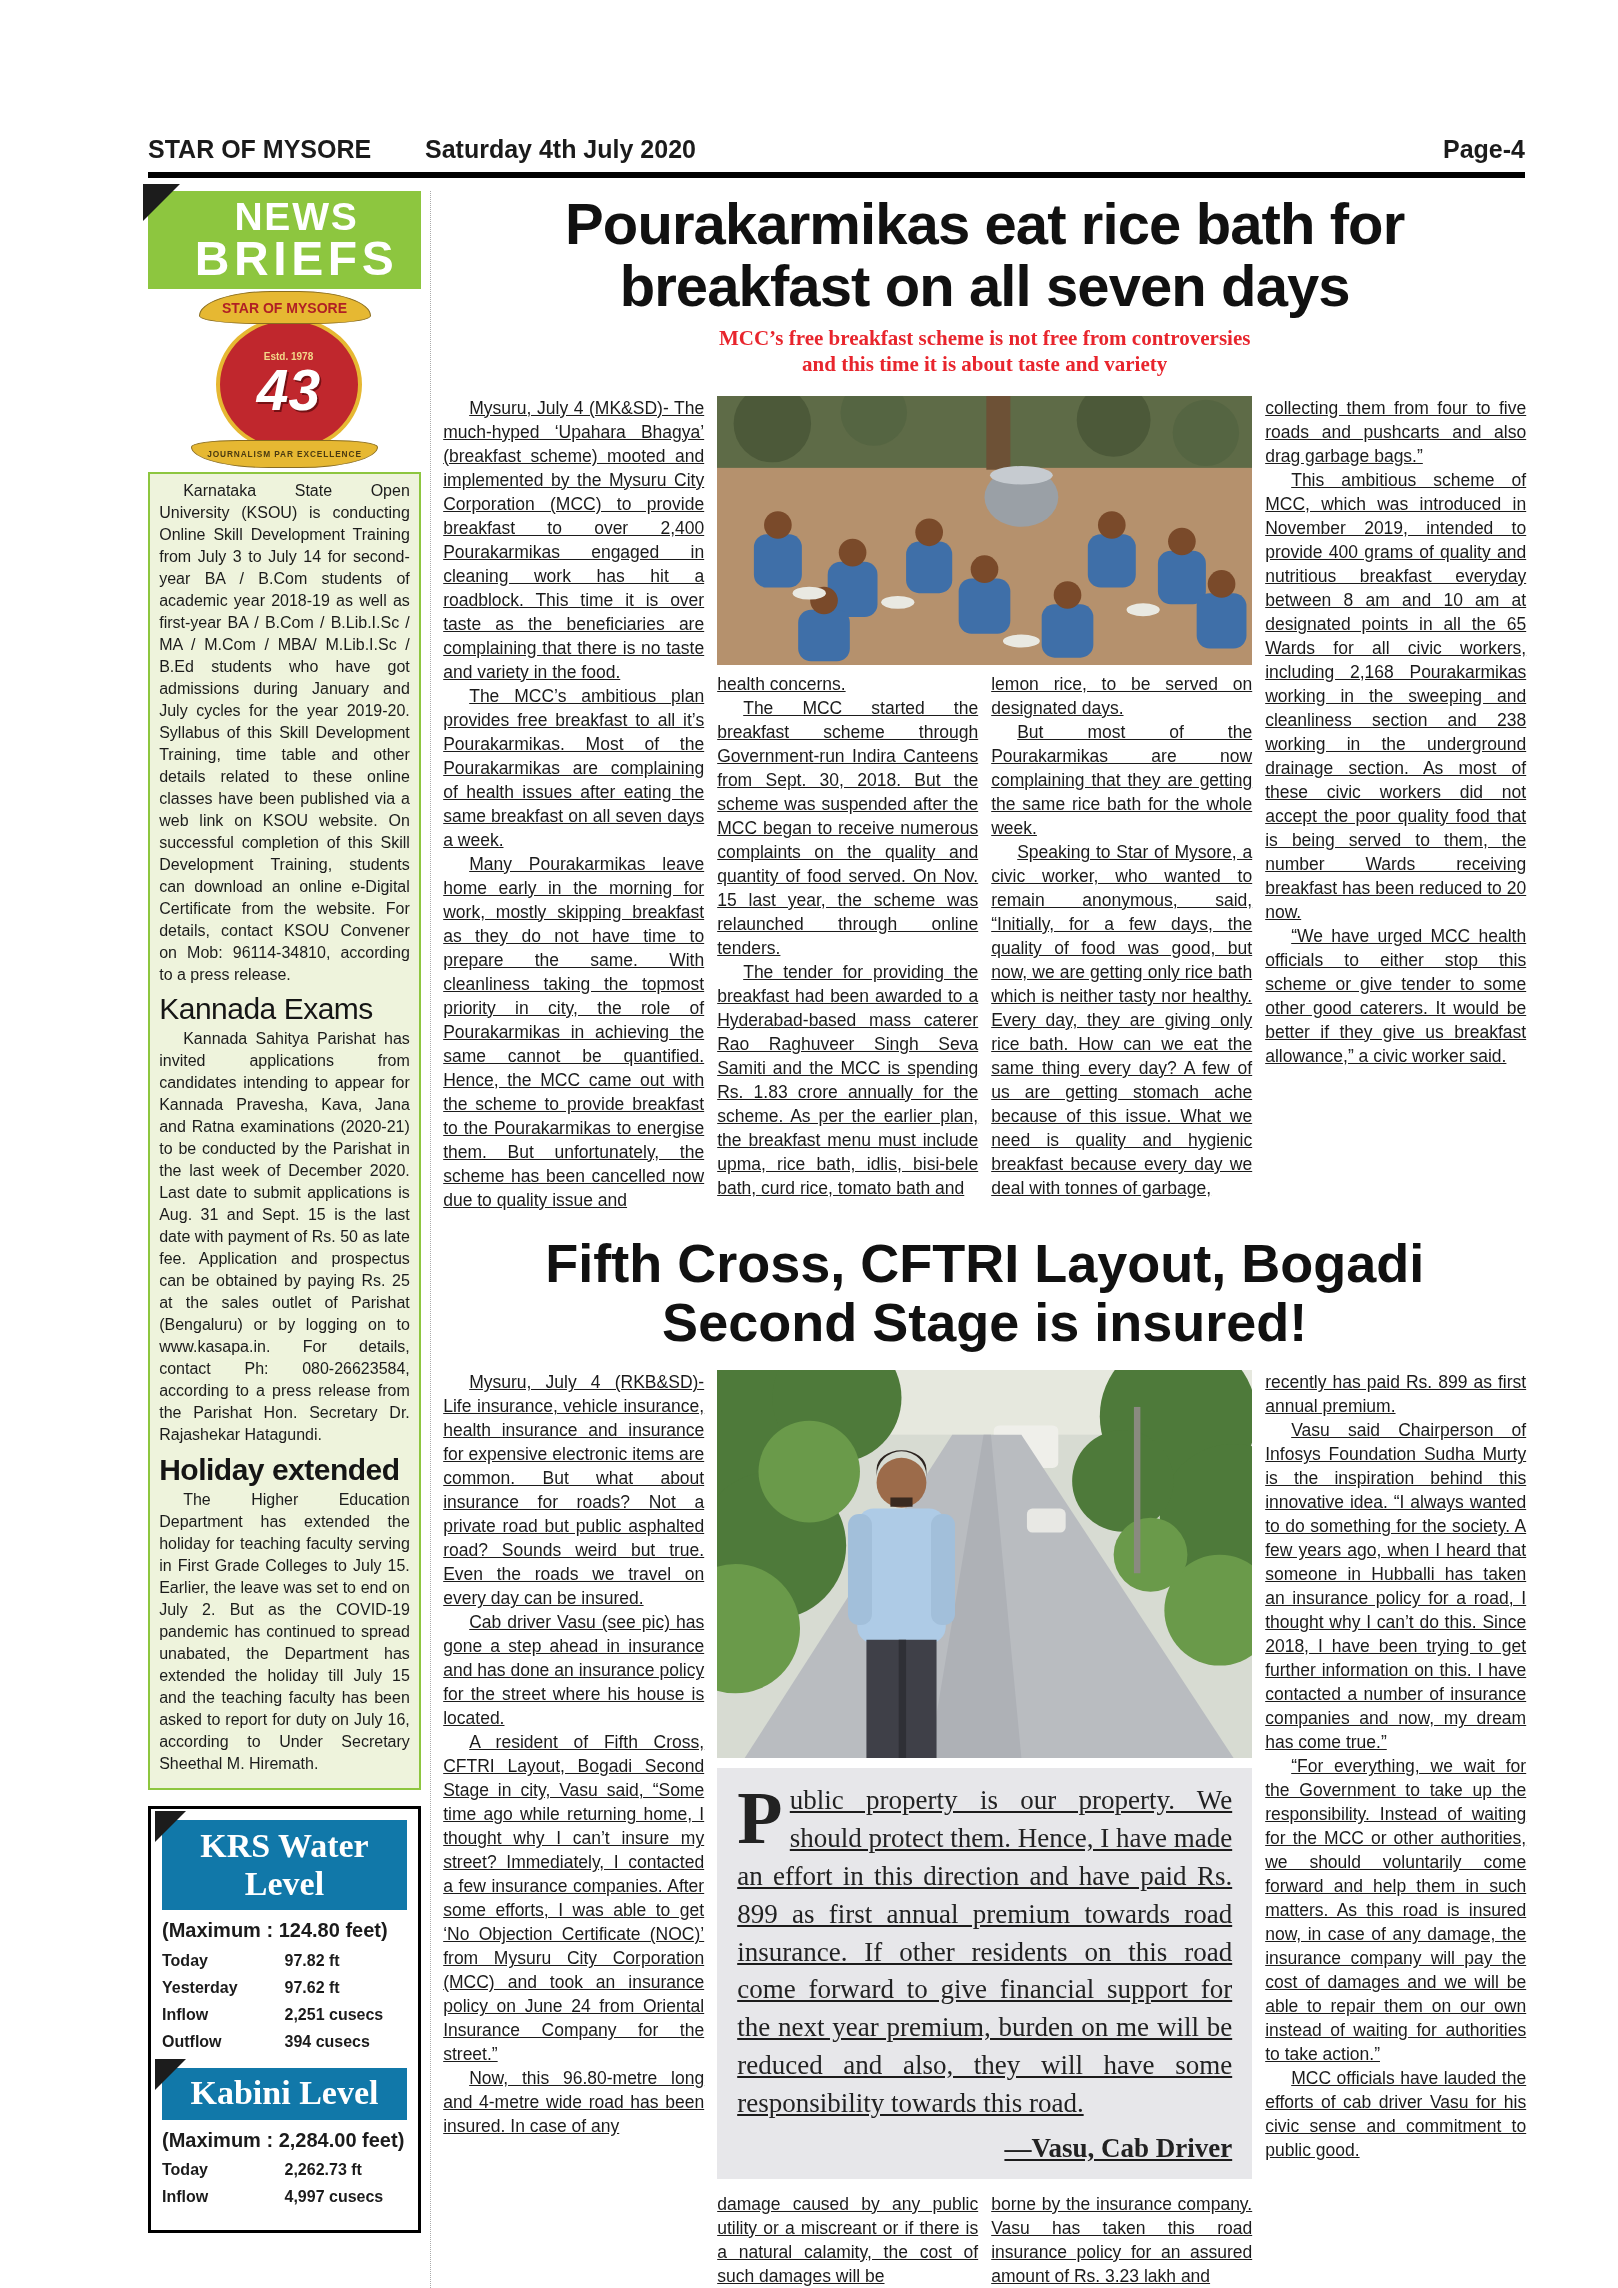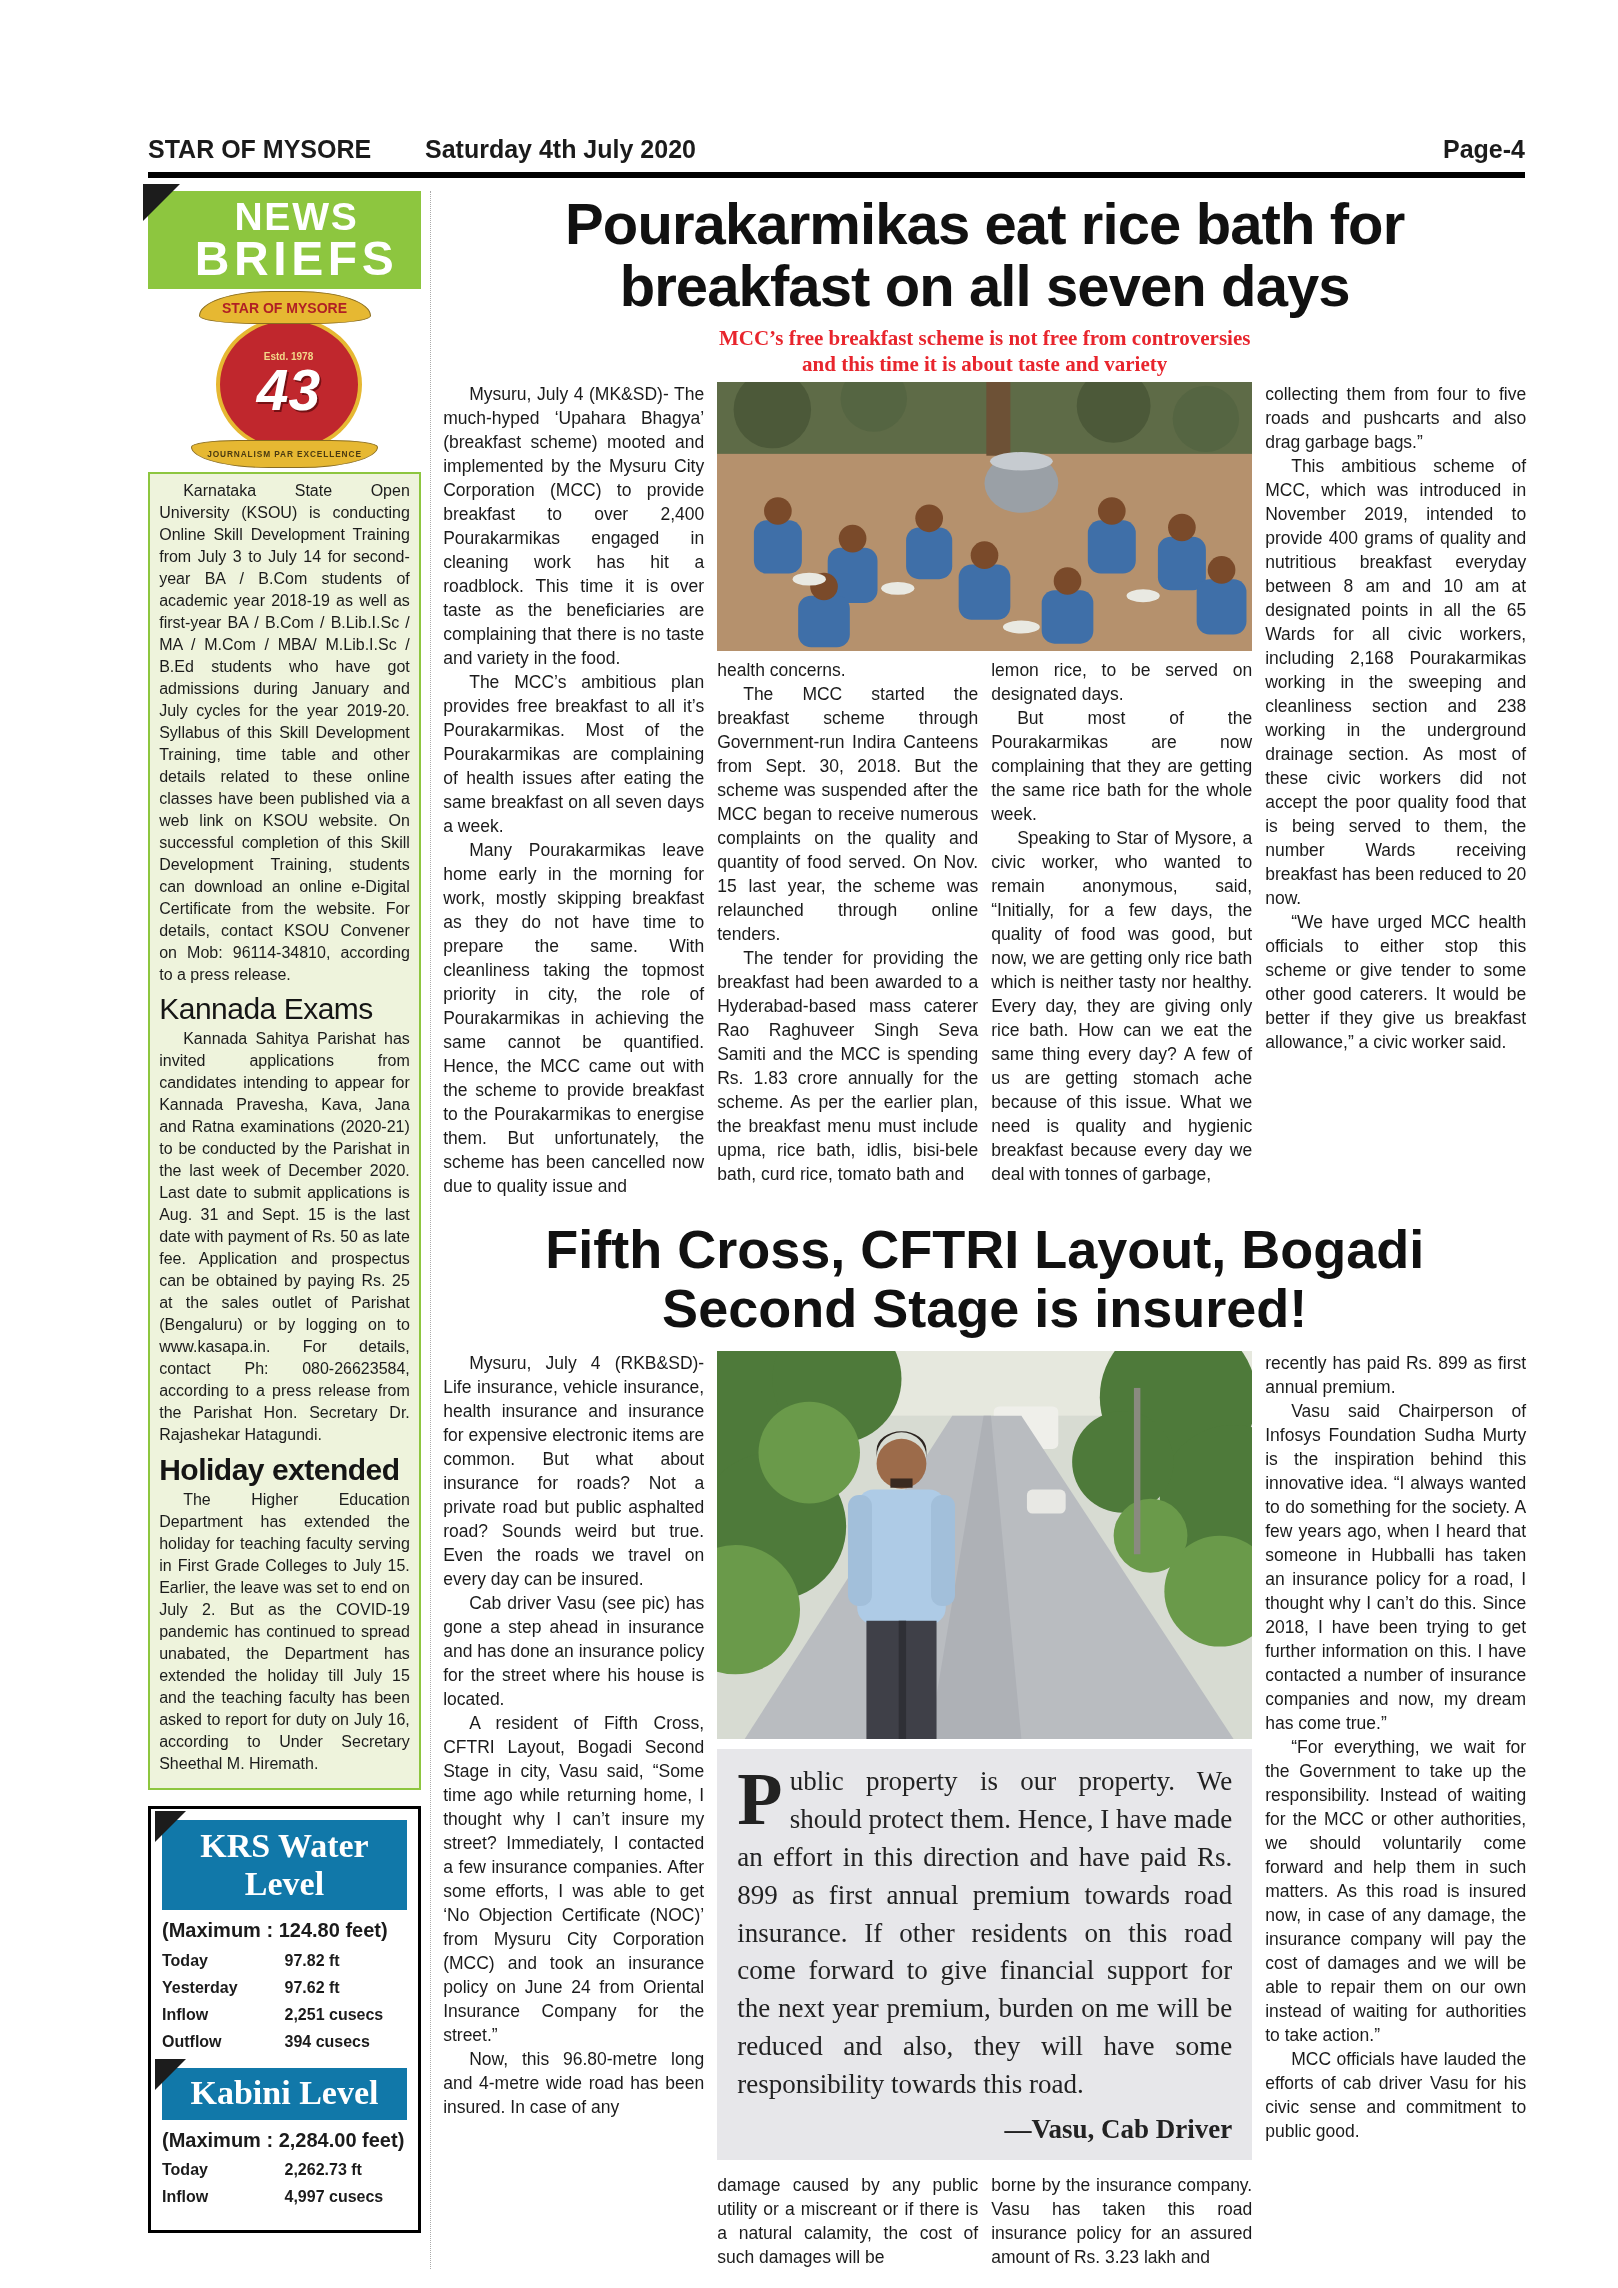"Mysuru, July 4 (MK&SD)- The" .body-cols { margin-top: 4px -> 18px; text-decoration: none -> underline }
